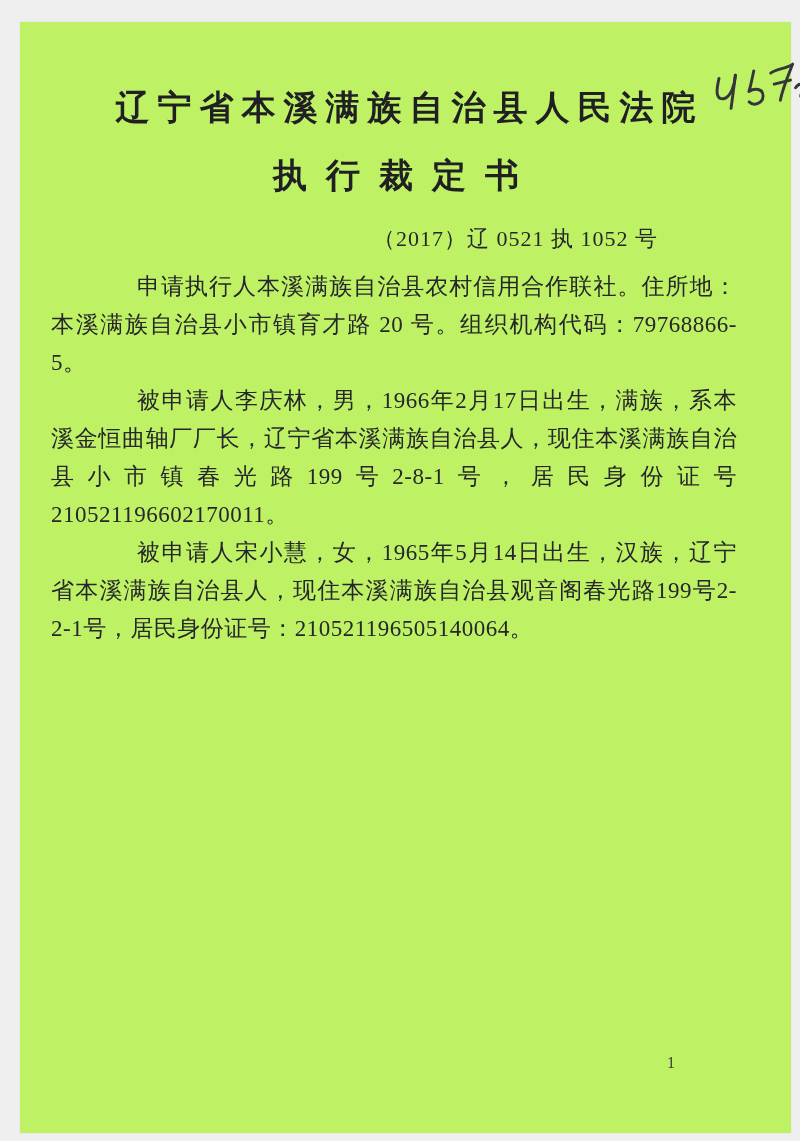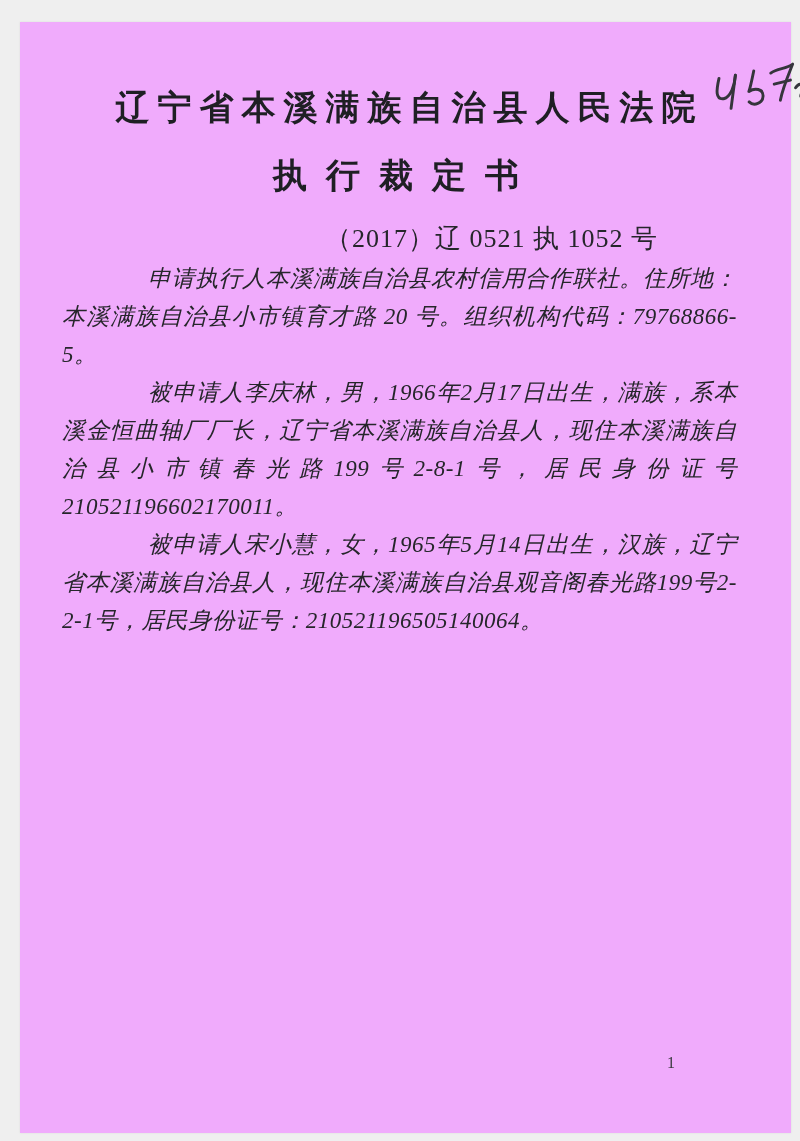"辽宁省本溪满族自治县人民法院" .page { background: #f0abfc -> #bef264 }
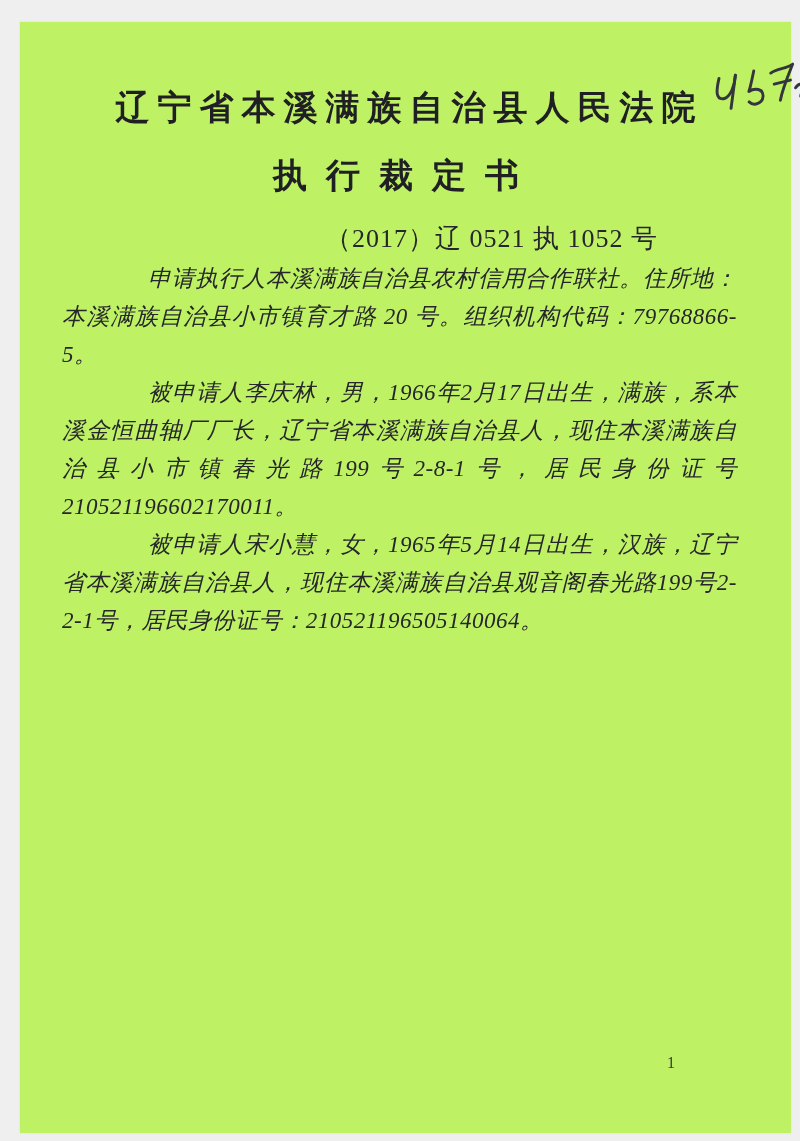"（2017）辽 0521 执 1052 号" .case-no { font-size: 26px -> 22px }
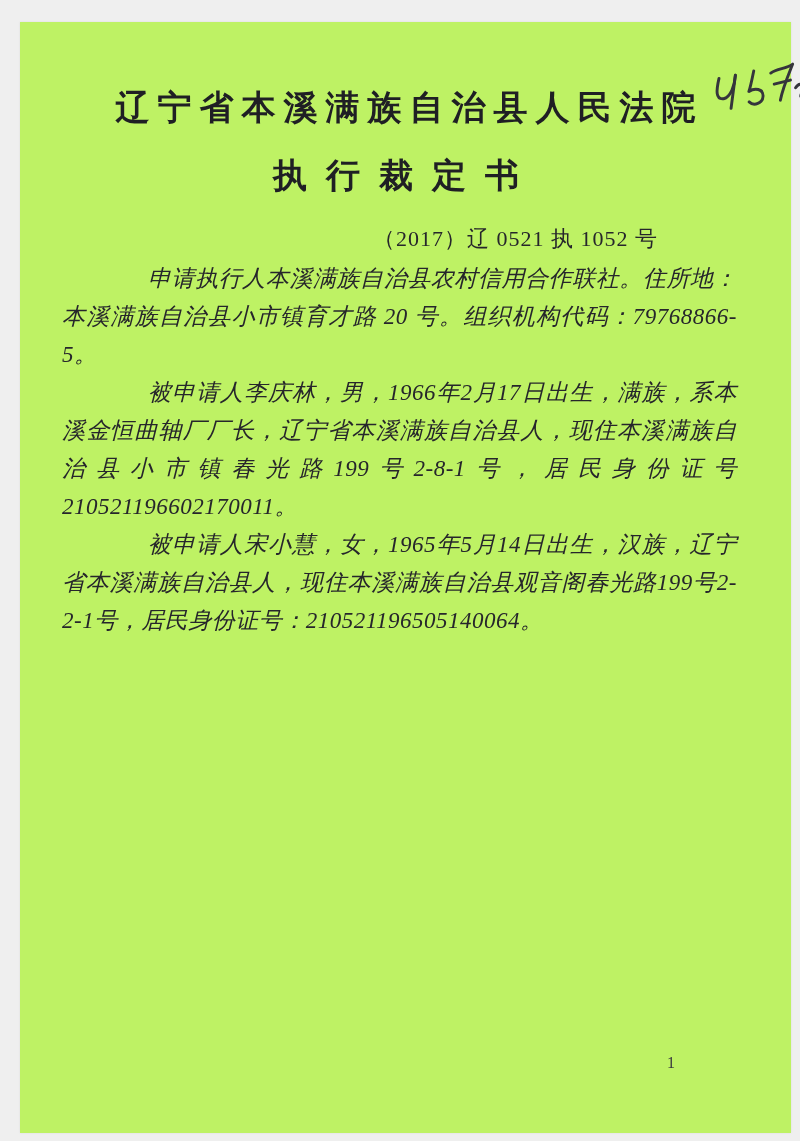"申请执行人本溪满族自治县农村信用合作联社。住所地：本溪满族自治县小市镇育才路" .body-text { font-style: italic -> none; margin-top: 8px -> 16px; padding: 0 54px 0 42px -> 0 54px 0 31px }
